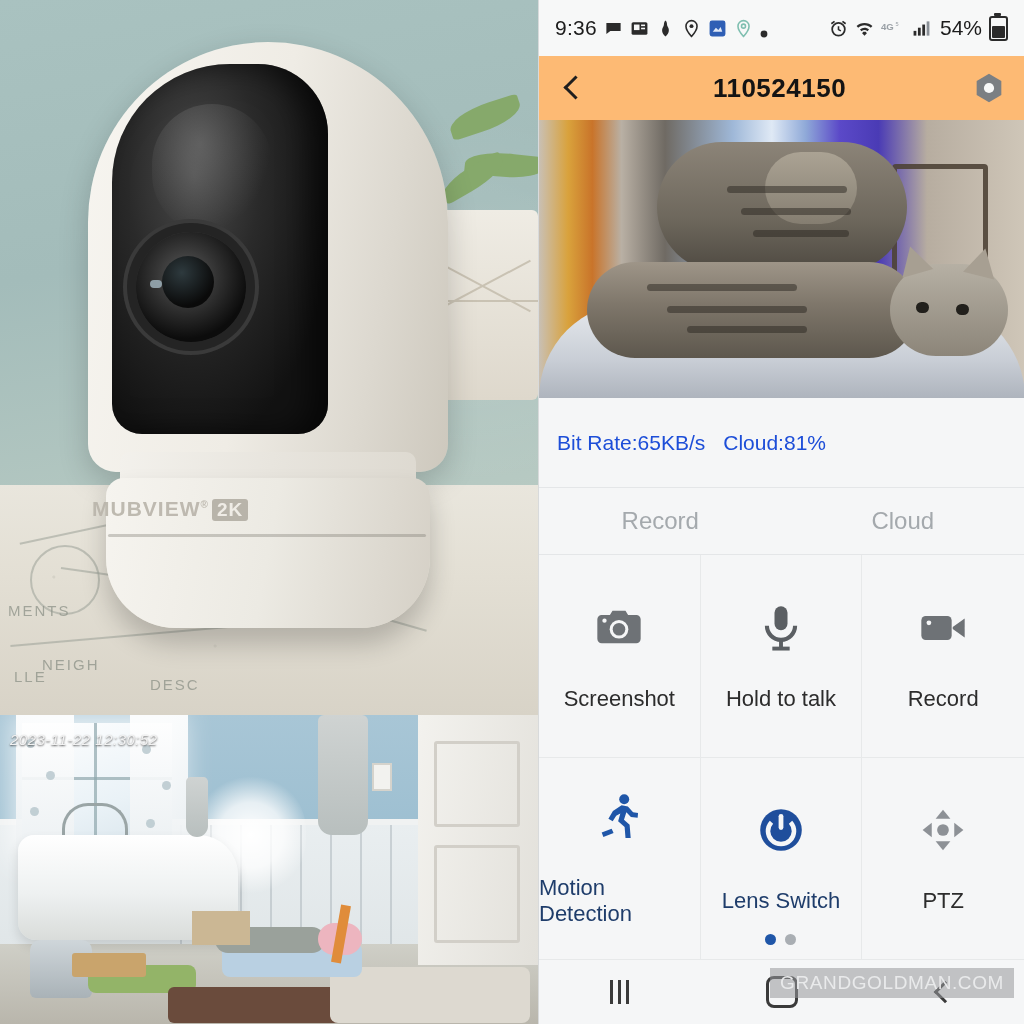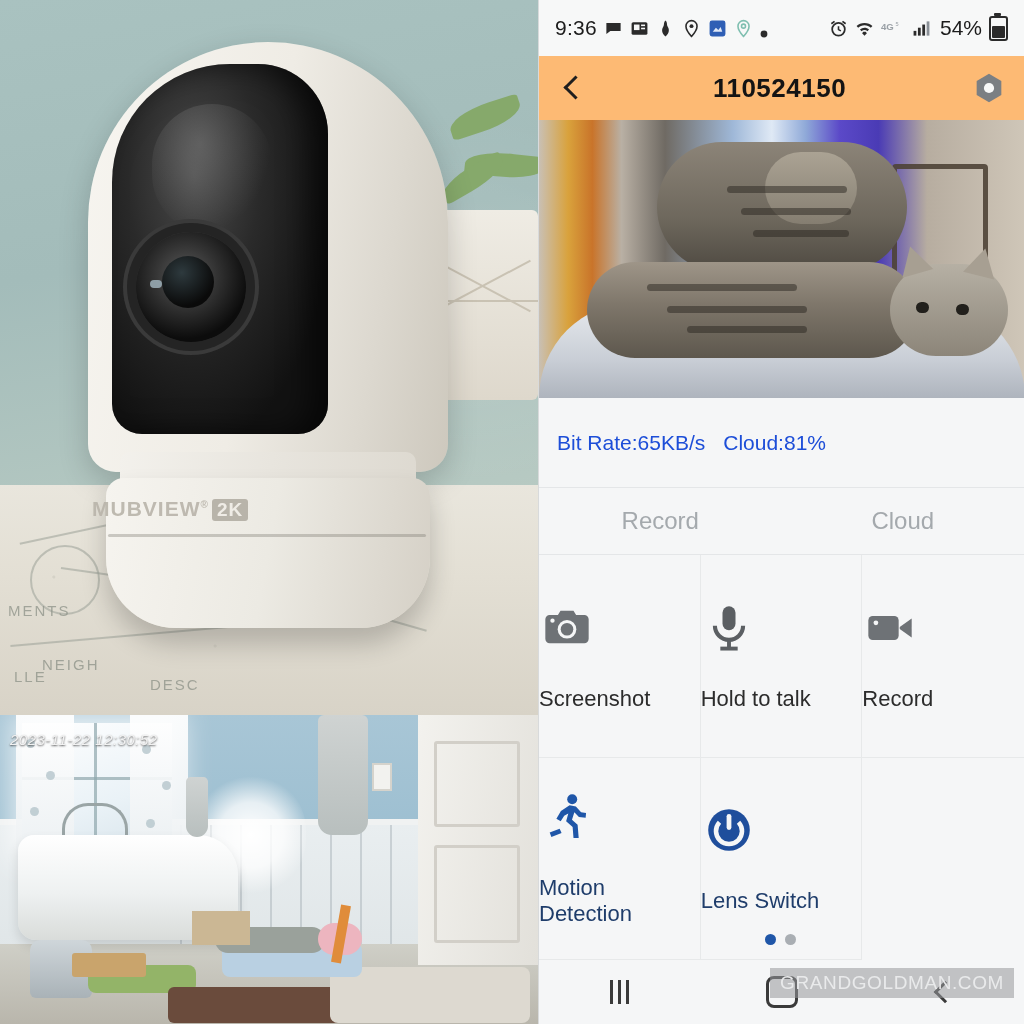"Screenshot" .cell { align-items: none -> center }
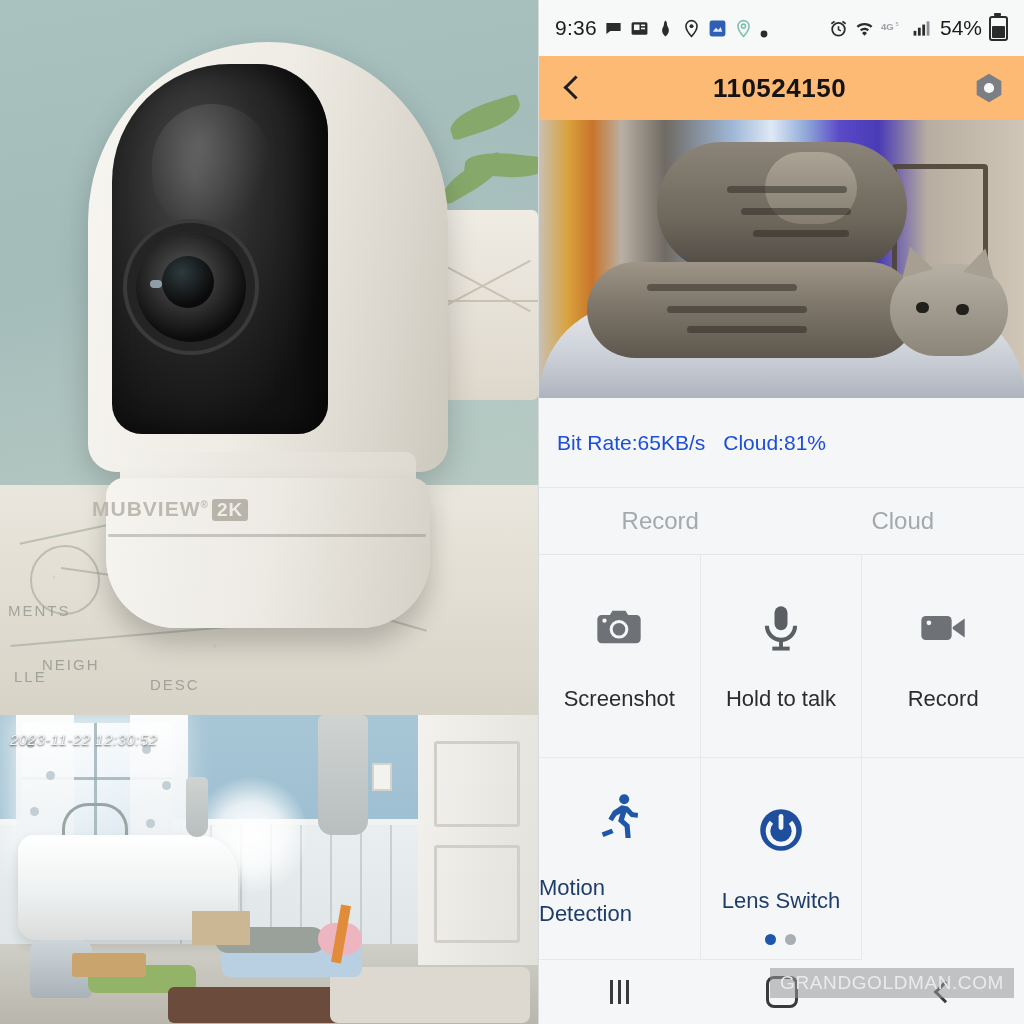"PTZ" div.cell { html: none -> <div> <div> <svg> <path></path> <path></path> <path></path> <path></path> <circle></circle> </svg> </div> <div>PTZ</div> </div> }
